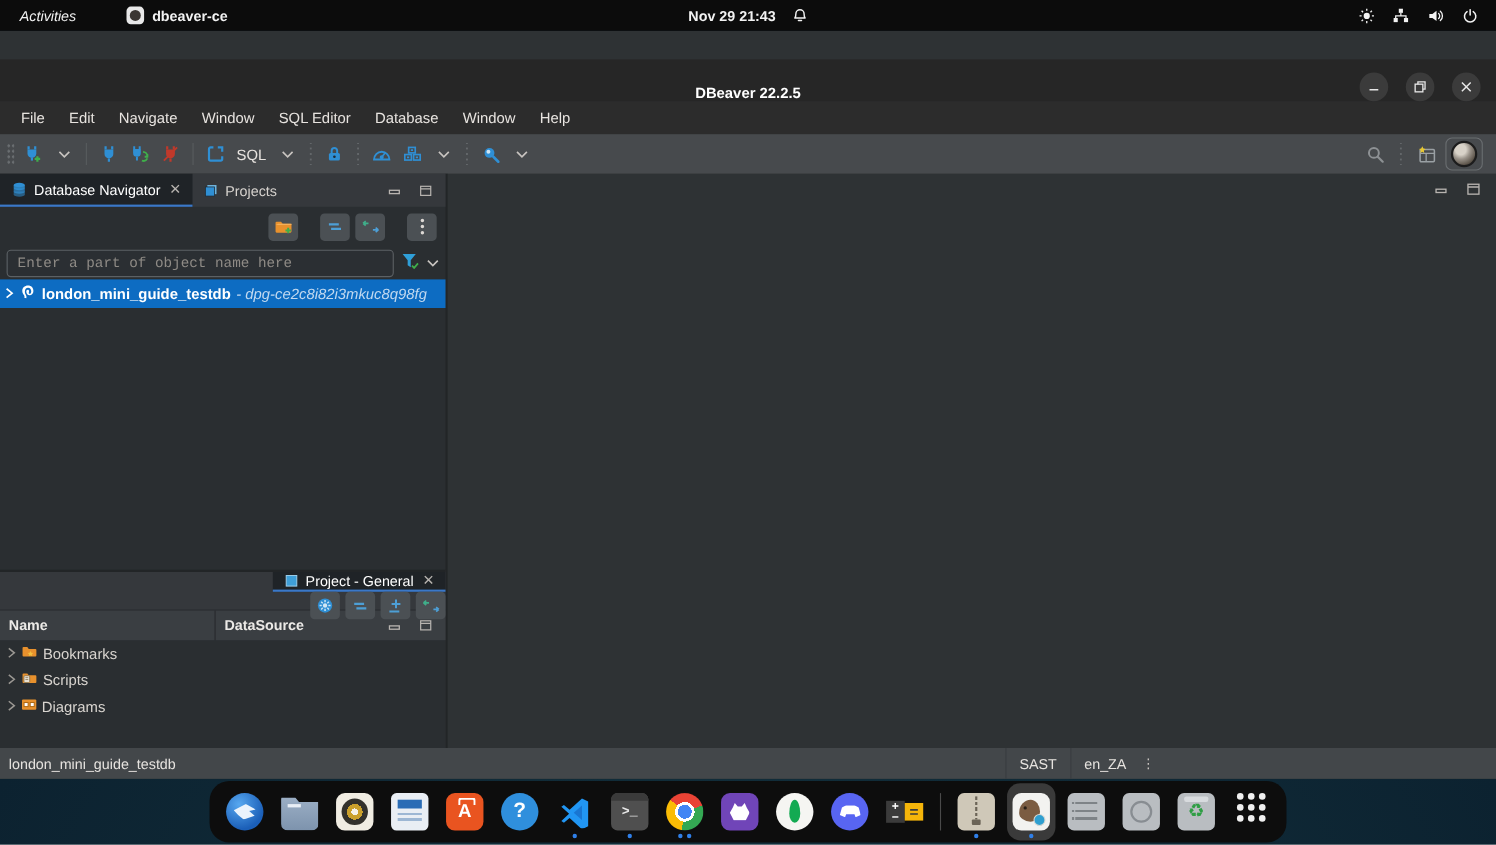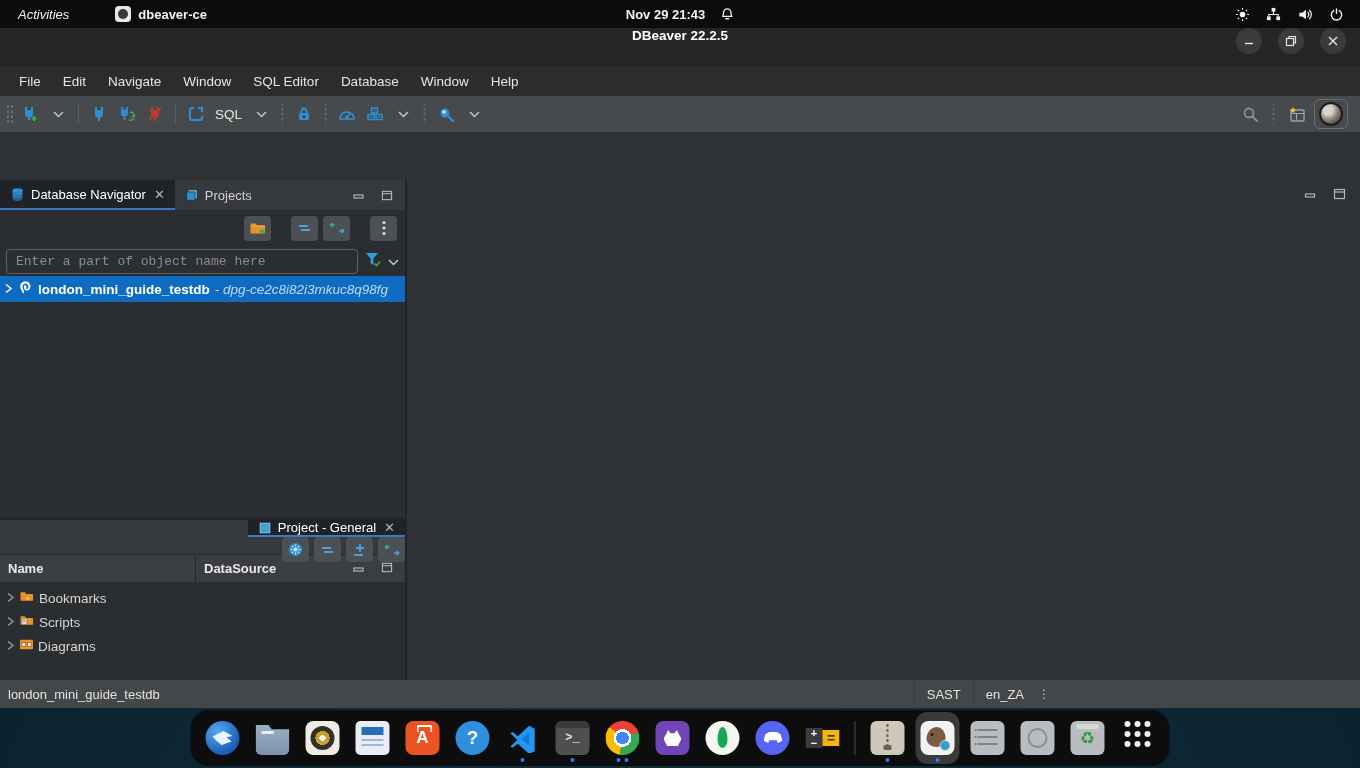"DBeaver 22.2.5" .titlebar { align-items: flex-start -> flex-end; margin-top: none -> 26px }
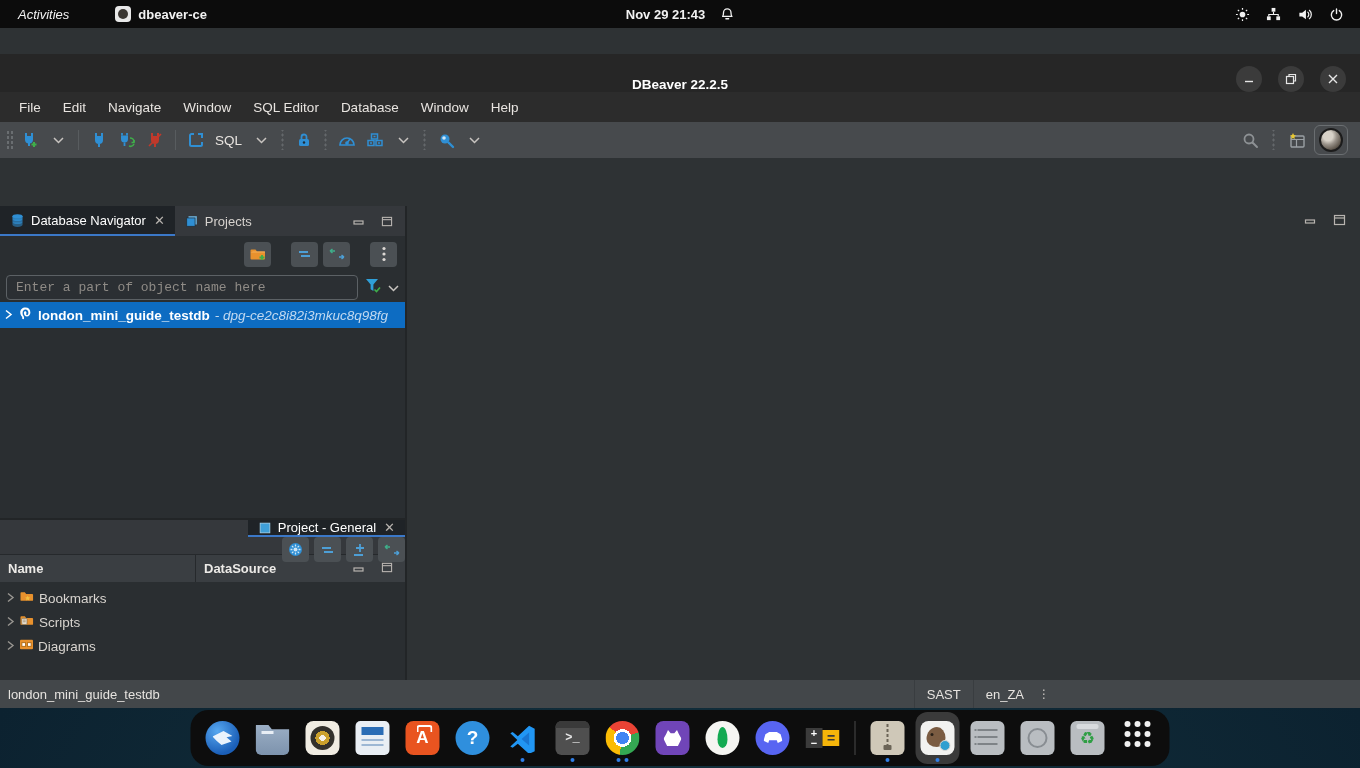"Database Navigator" .body { margin-top: 48px -> none }
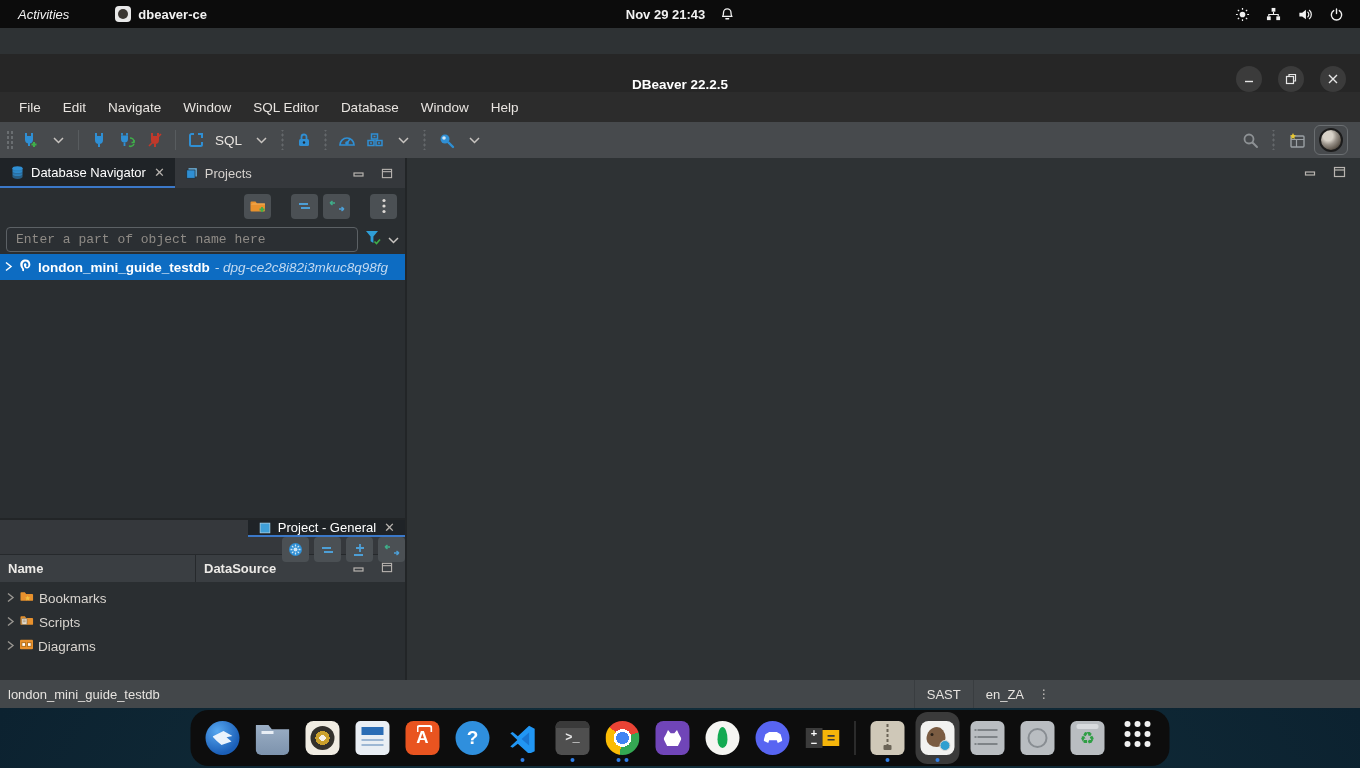"Bookmarks" .prow { align-items: flex-end -> center }
